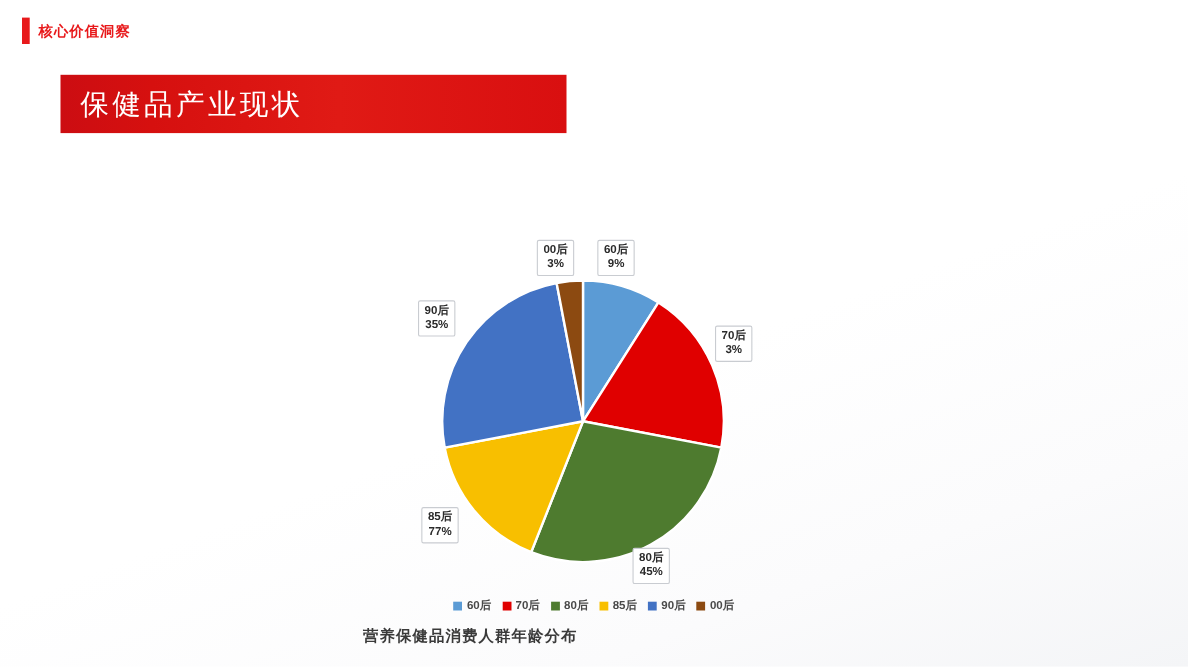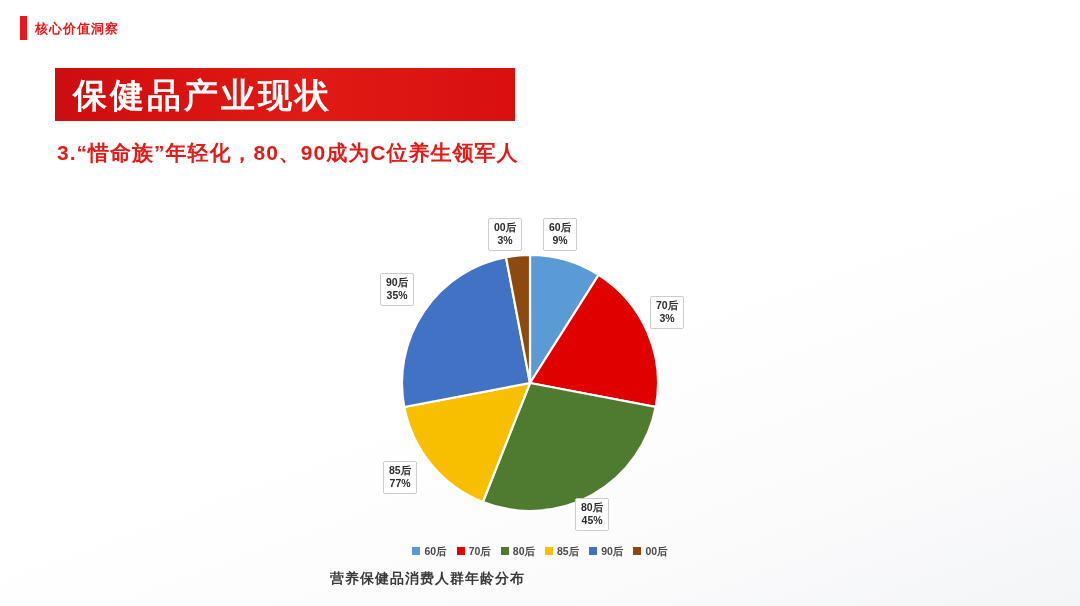"保健品产业现状" .title-banner-text { font-size: 34px -> 26px; font-weight: bold -> normal }
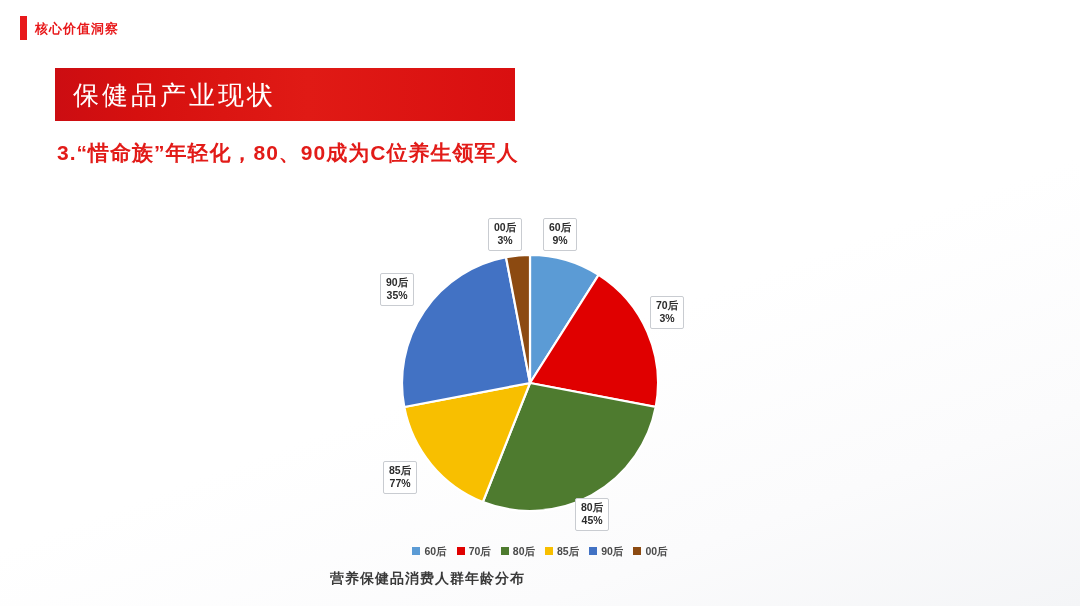"3.“惜命族”年轻化，80、90成为C位养生领军人" div.subheading { html: <div>3.“惜命族”年轻化，80、90成为C位养生领军人</div> -> none }
